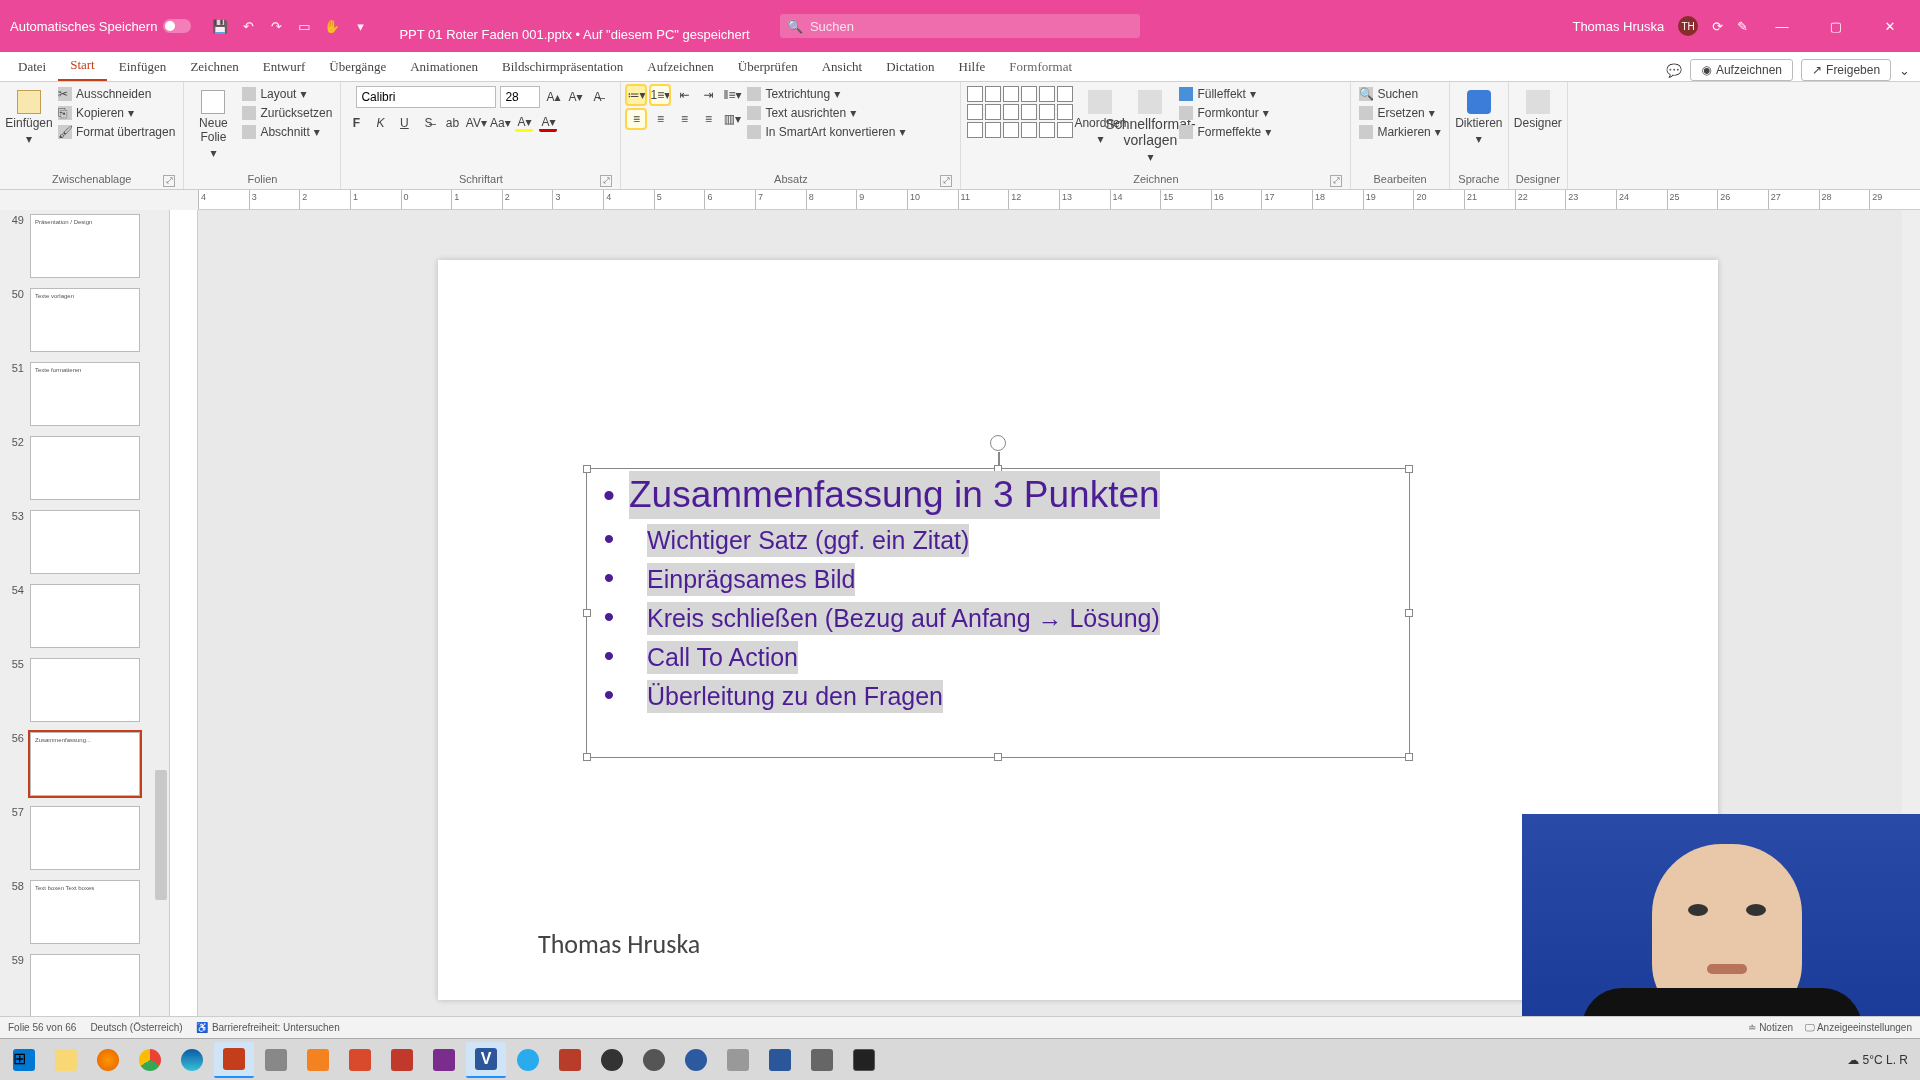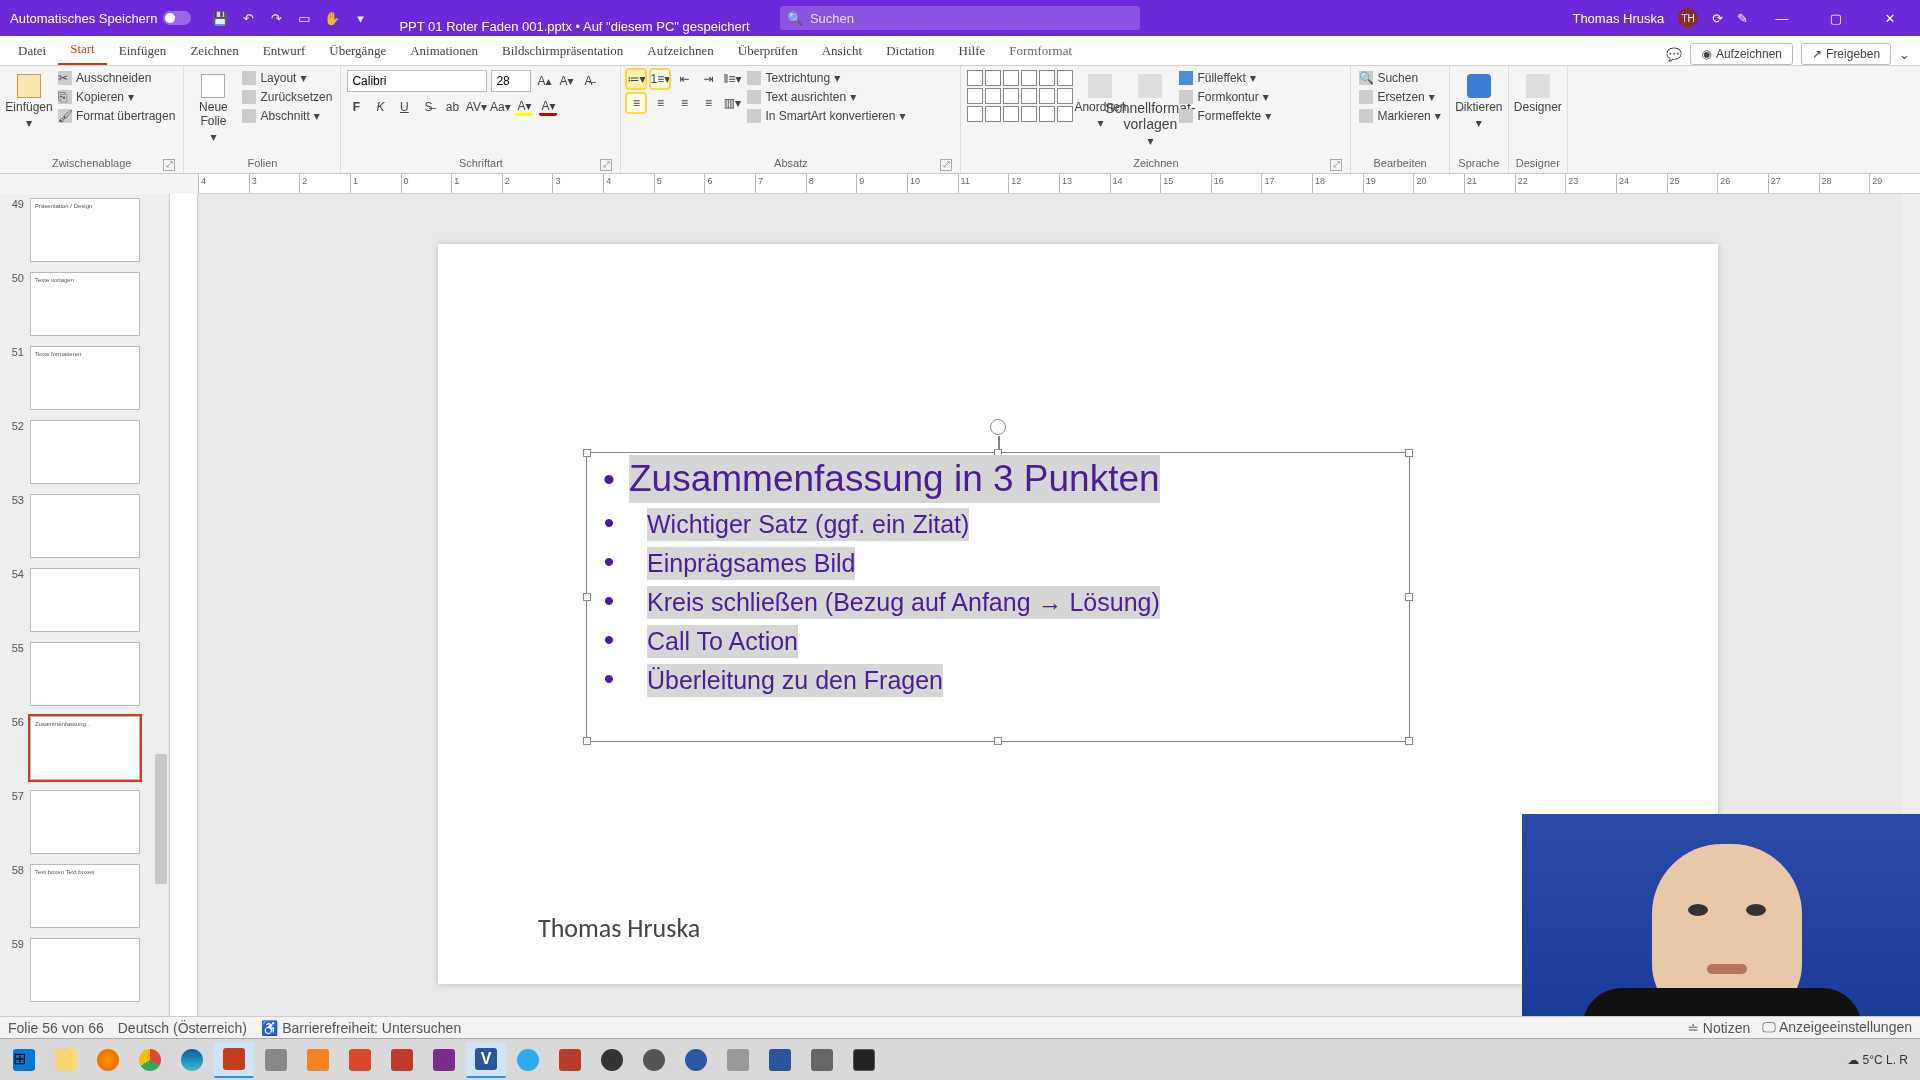"Automatisches Speichern" .titlebar { background: #6d28d9 -> #ec4899; height: 36px -> 52px }
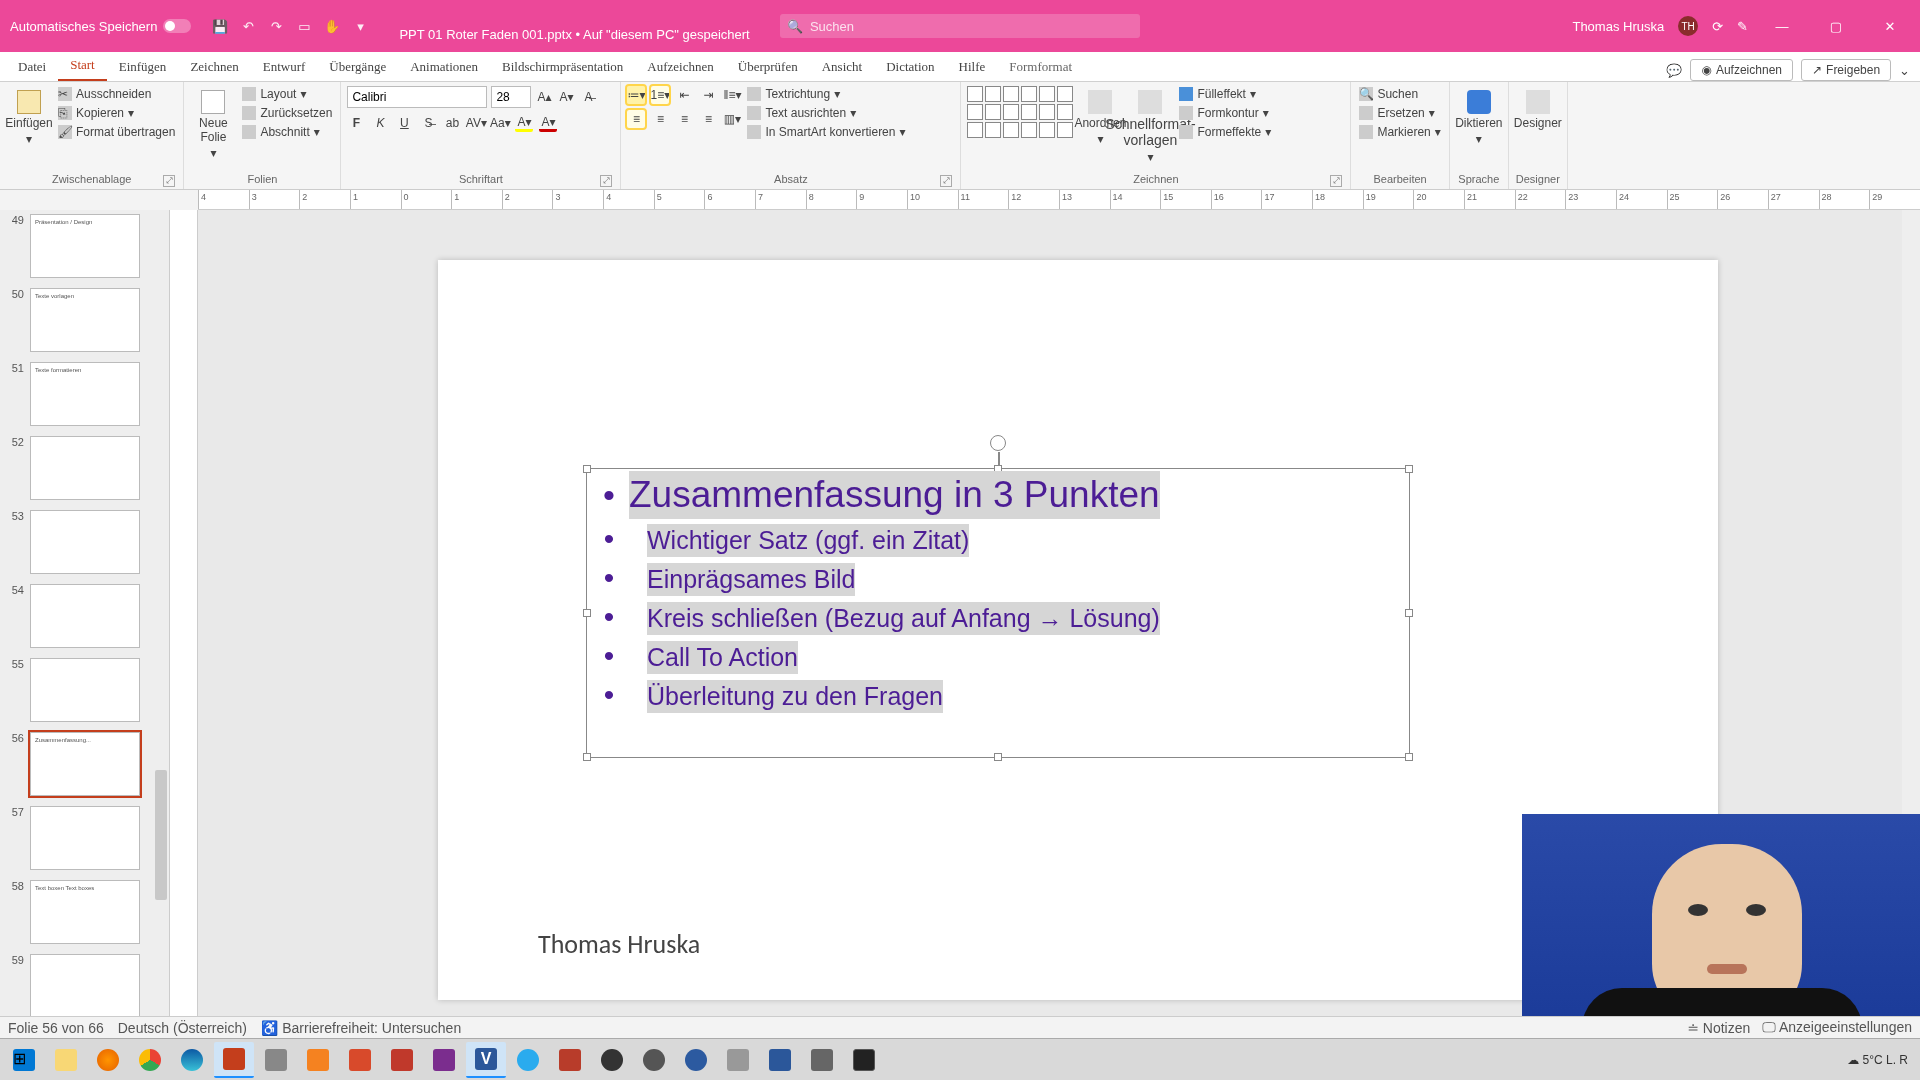"Calibri" .fontname { margin-left: none -> 9px }
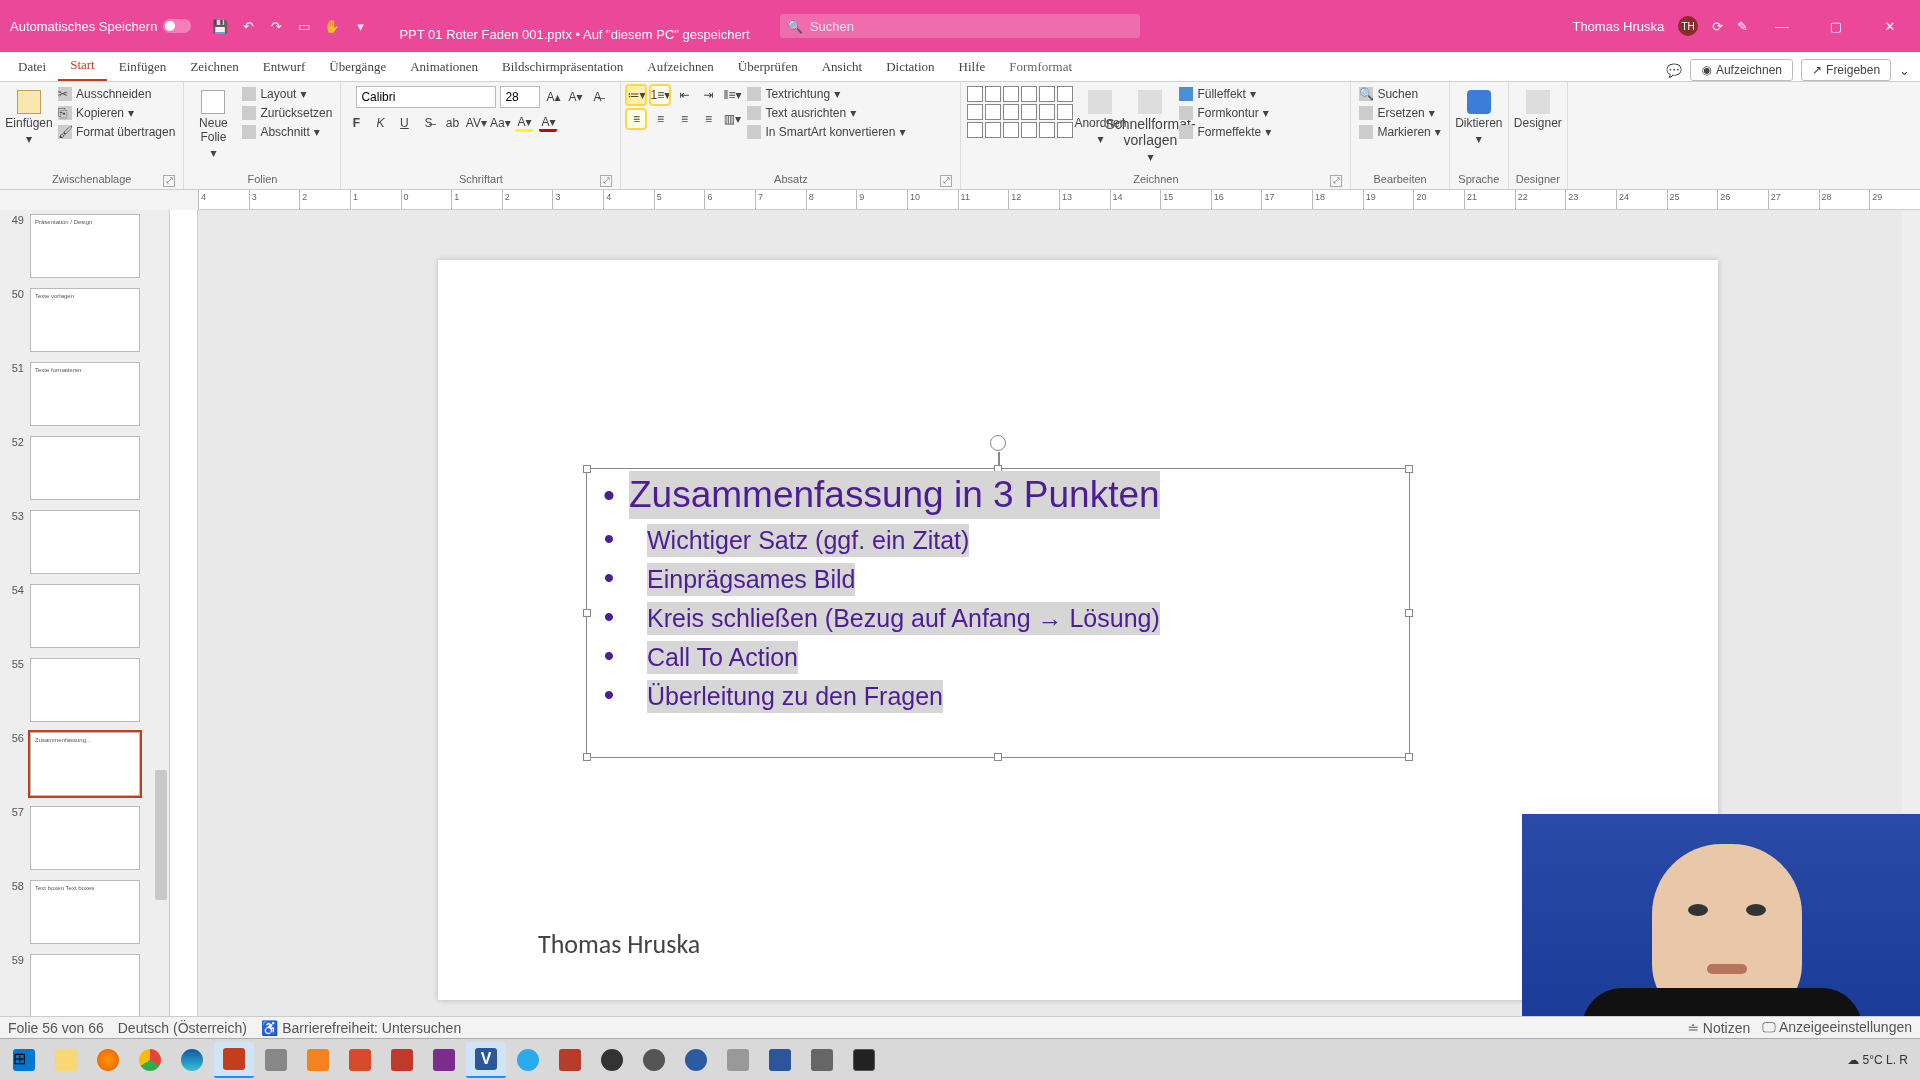"Folie 56 von 66" .statusbar { font-size: 14px -> 10px }
